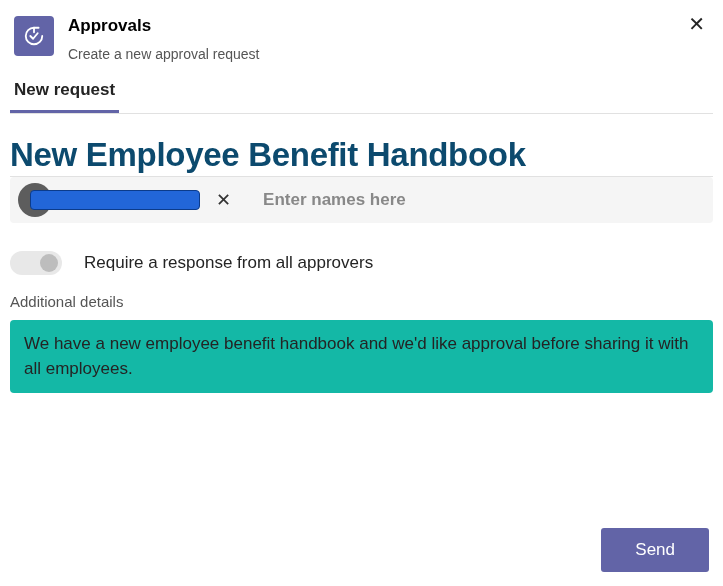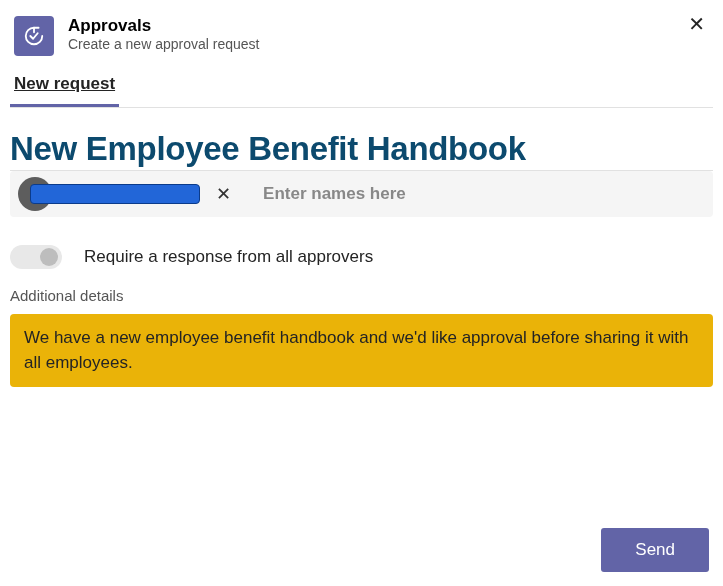"Create a new approval request" .header-text .subtitle { margin-top: 0 -> 10px }
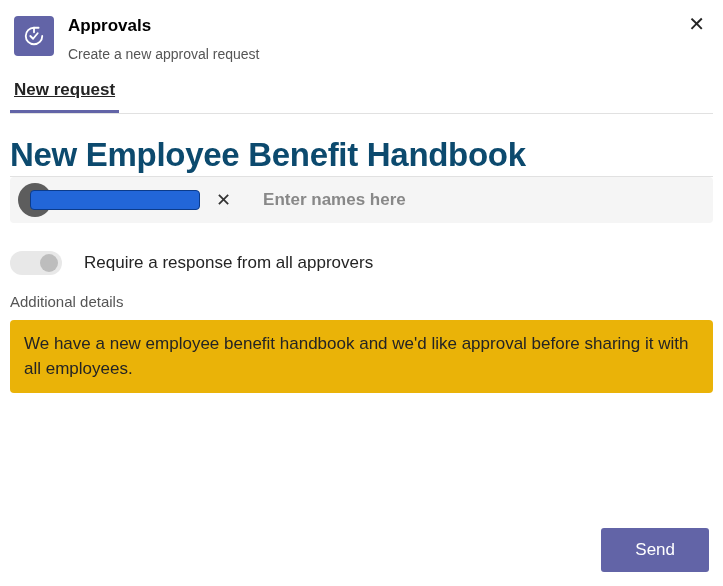"New request" .tabs { text-decoration: underline -> none }
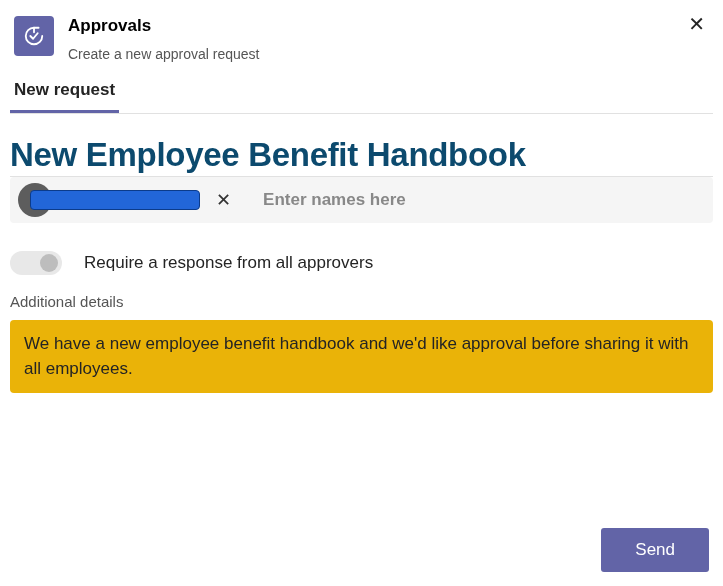"We have a new employee" .details-box { background: #eab308 -> #14b8a6 }
